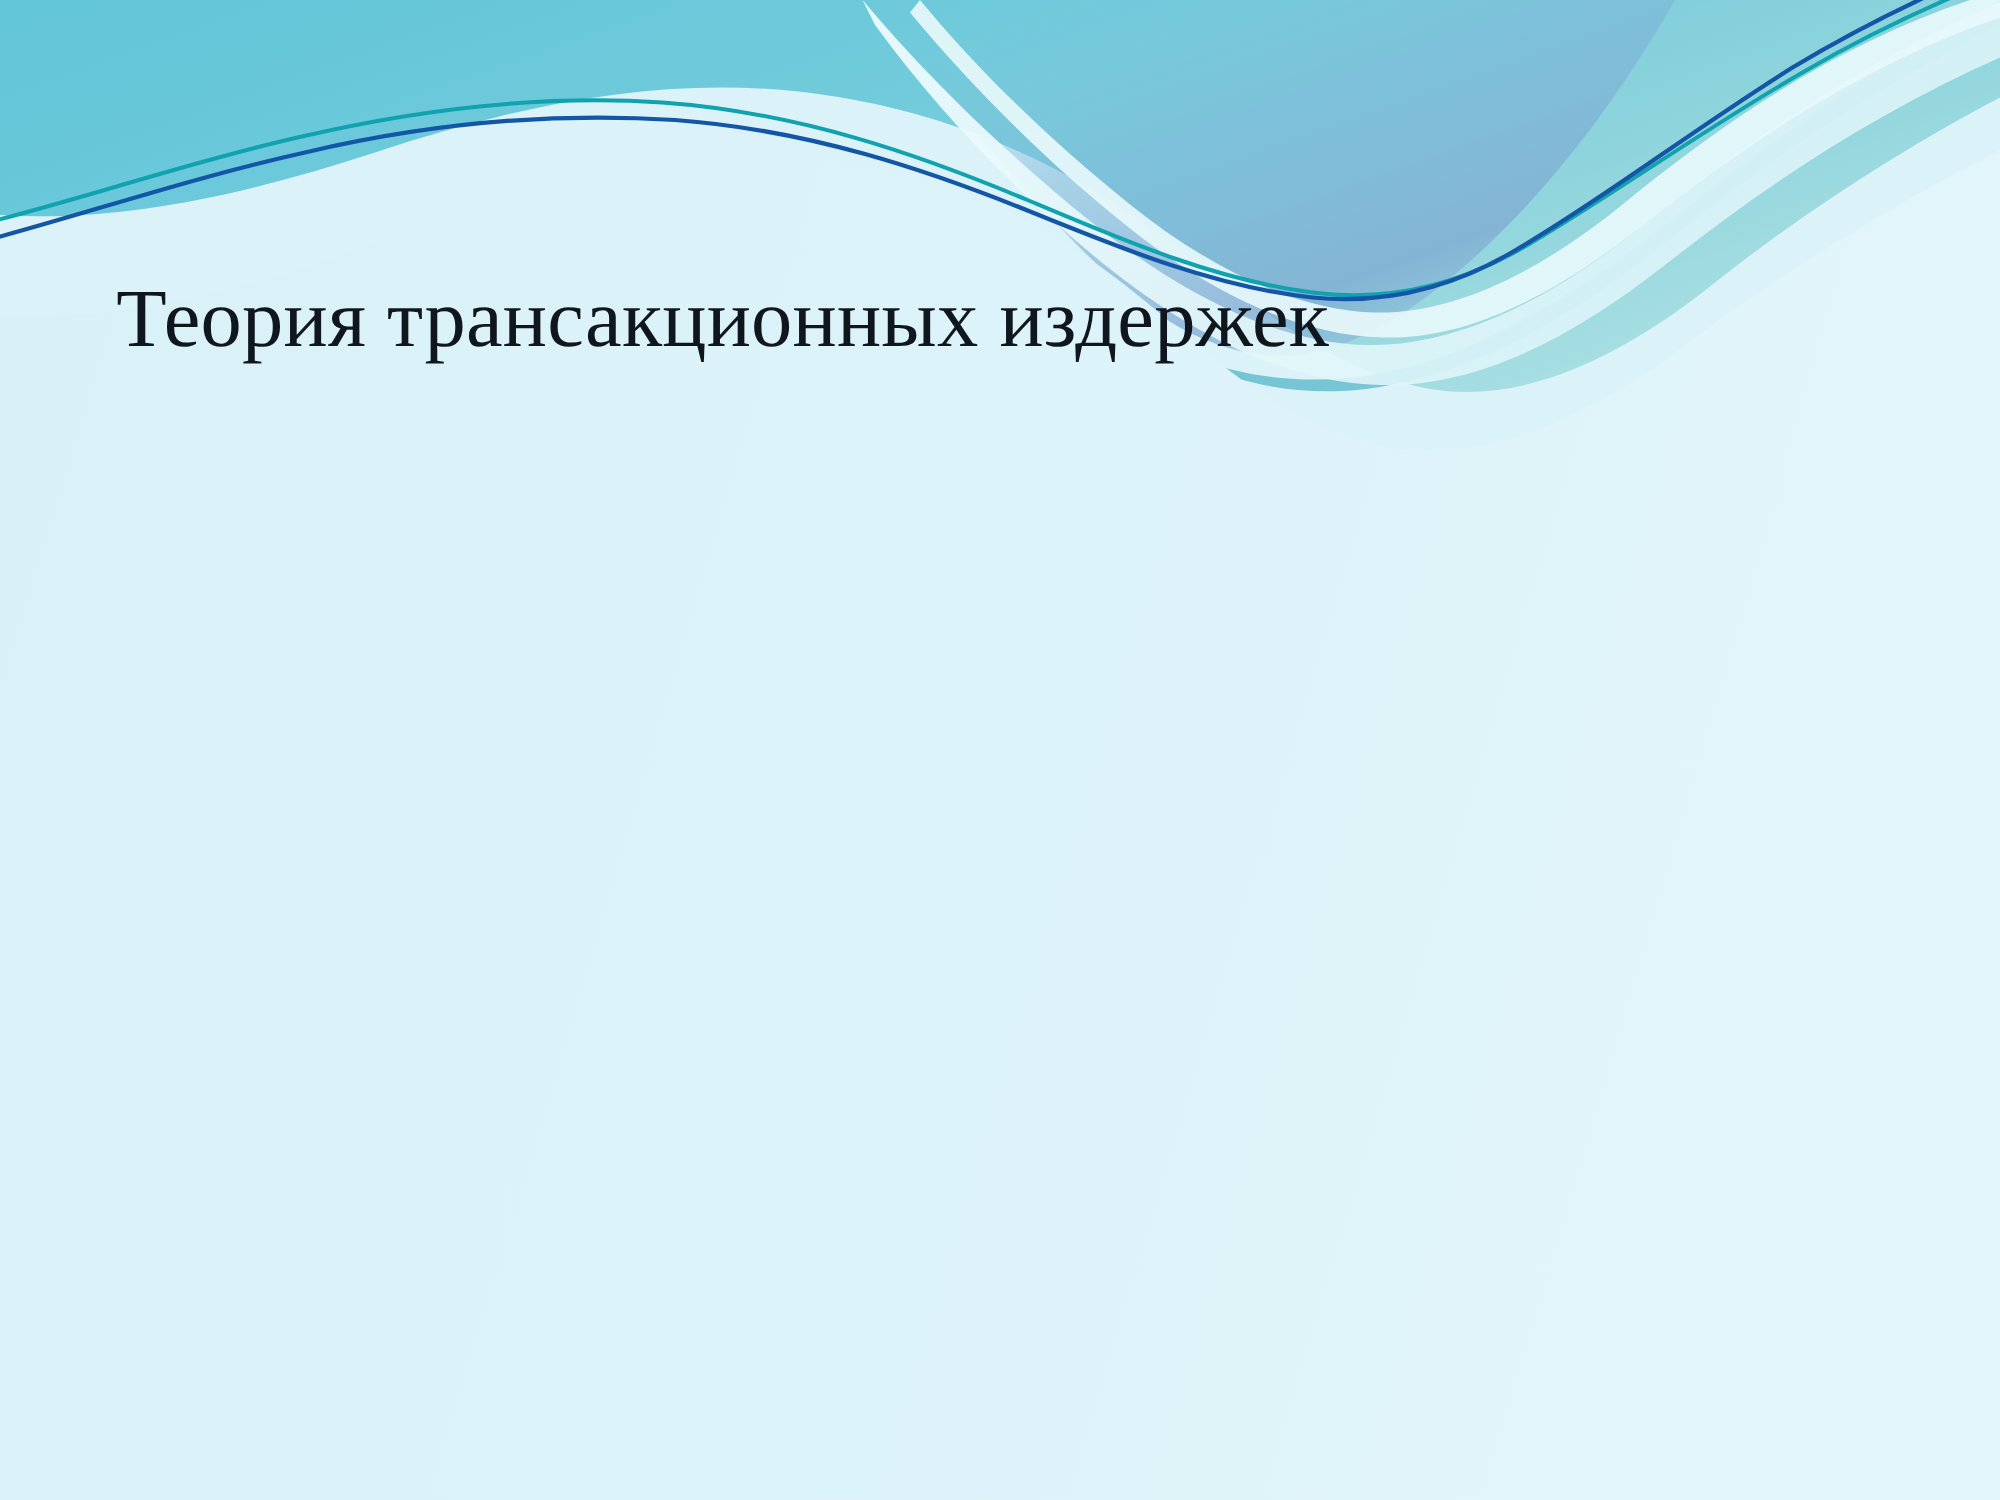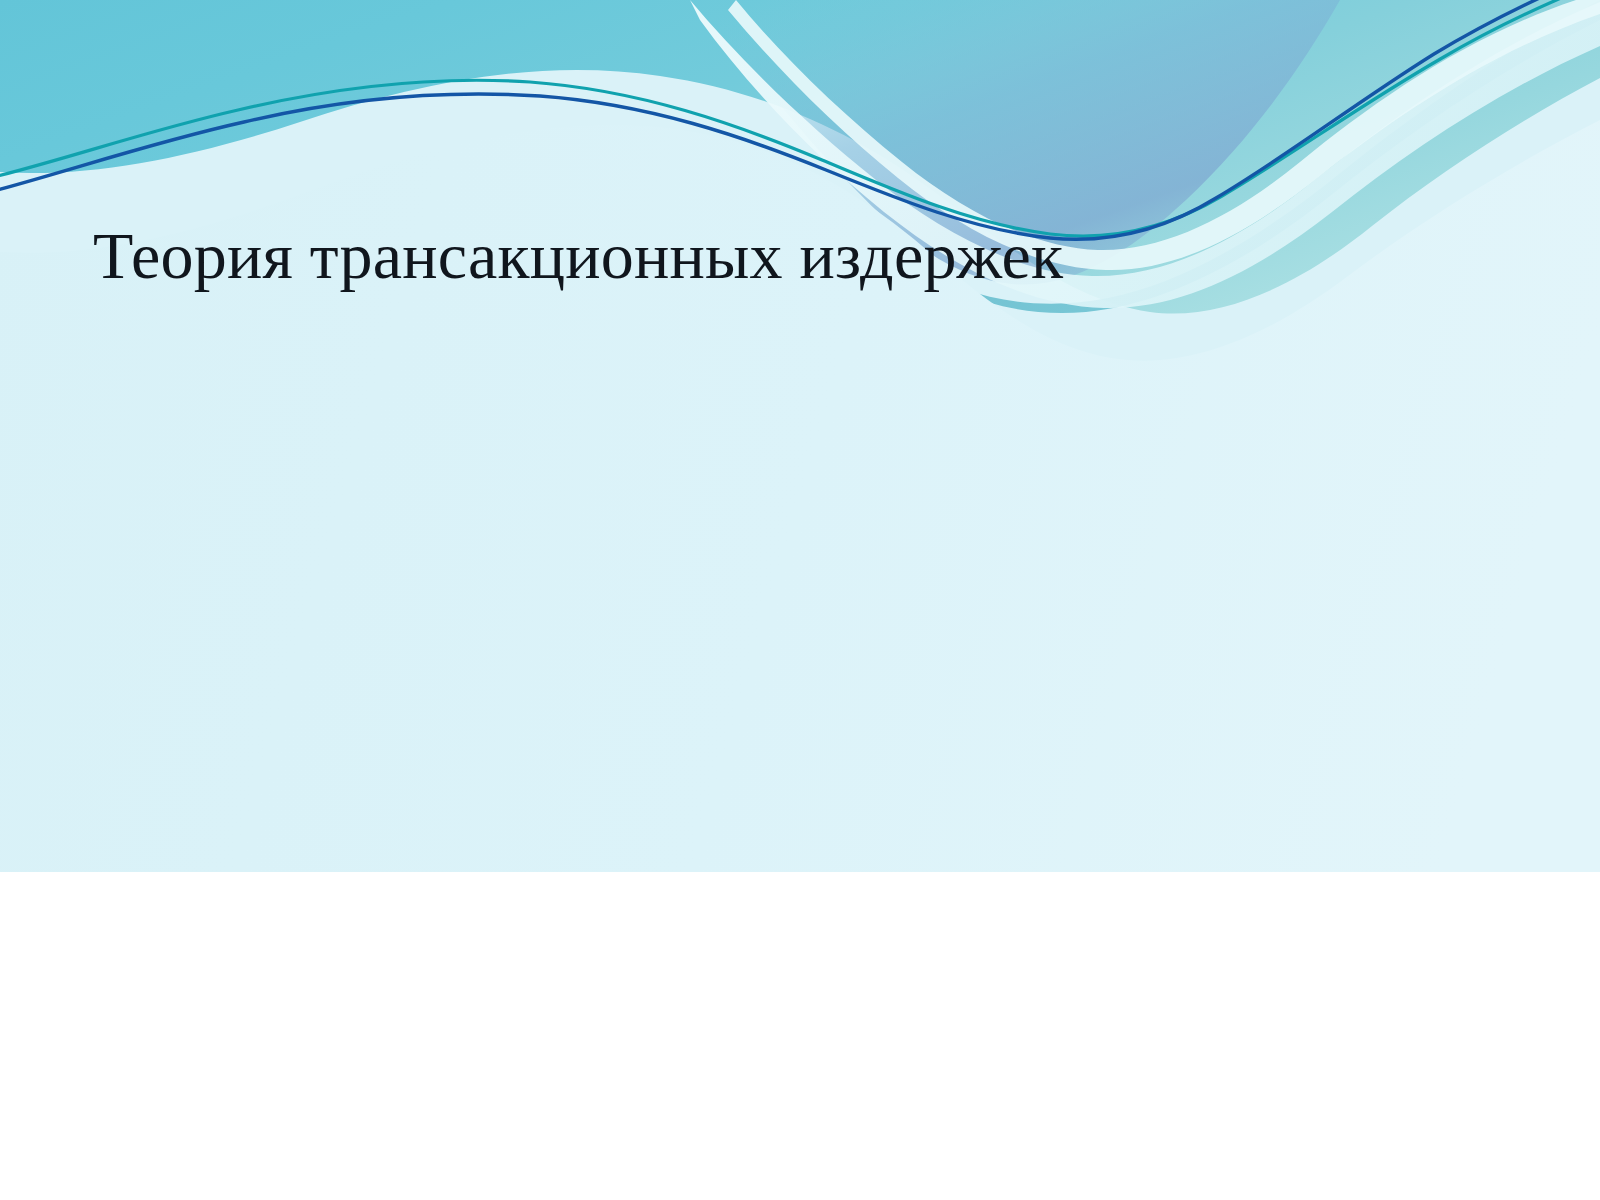"Теория трансакционных издержек" #slide { height: 872px -> 1200px }
